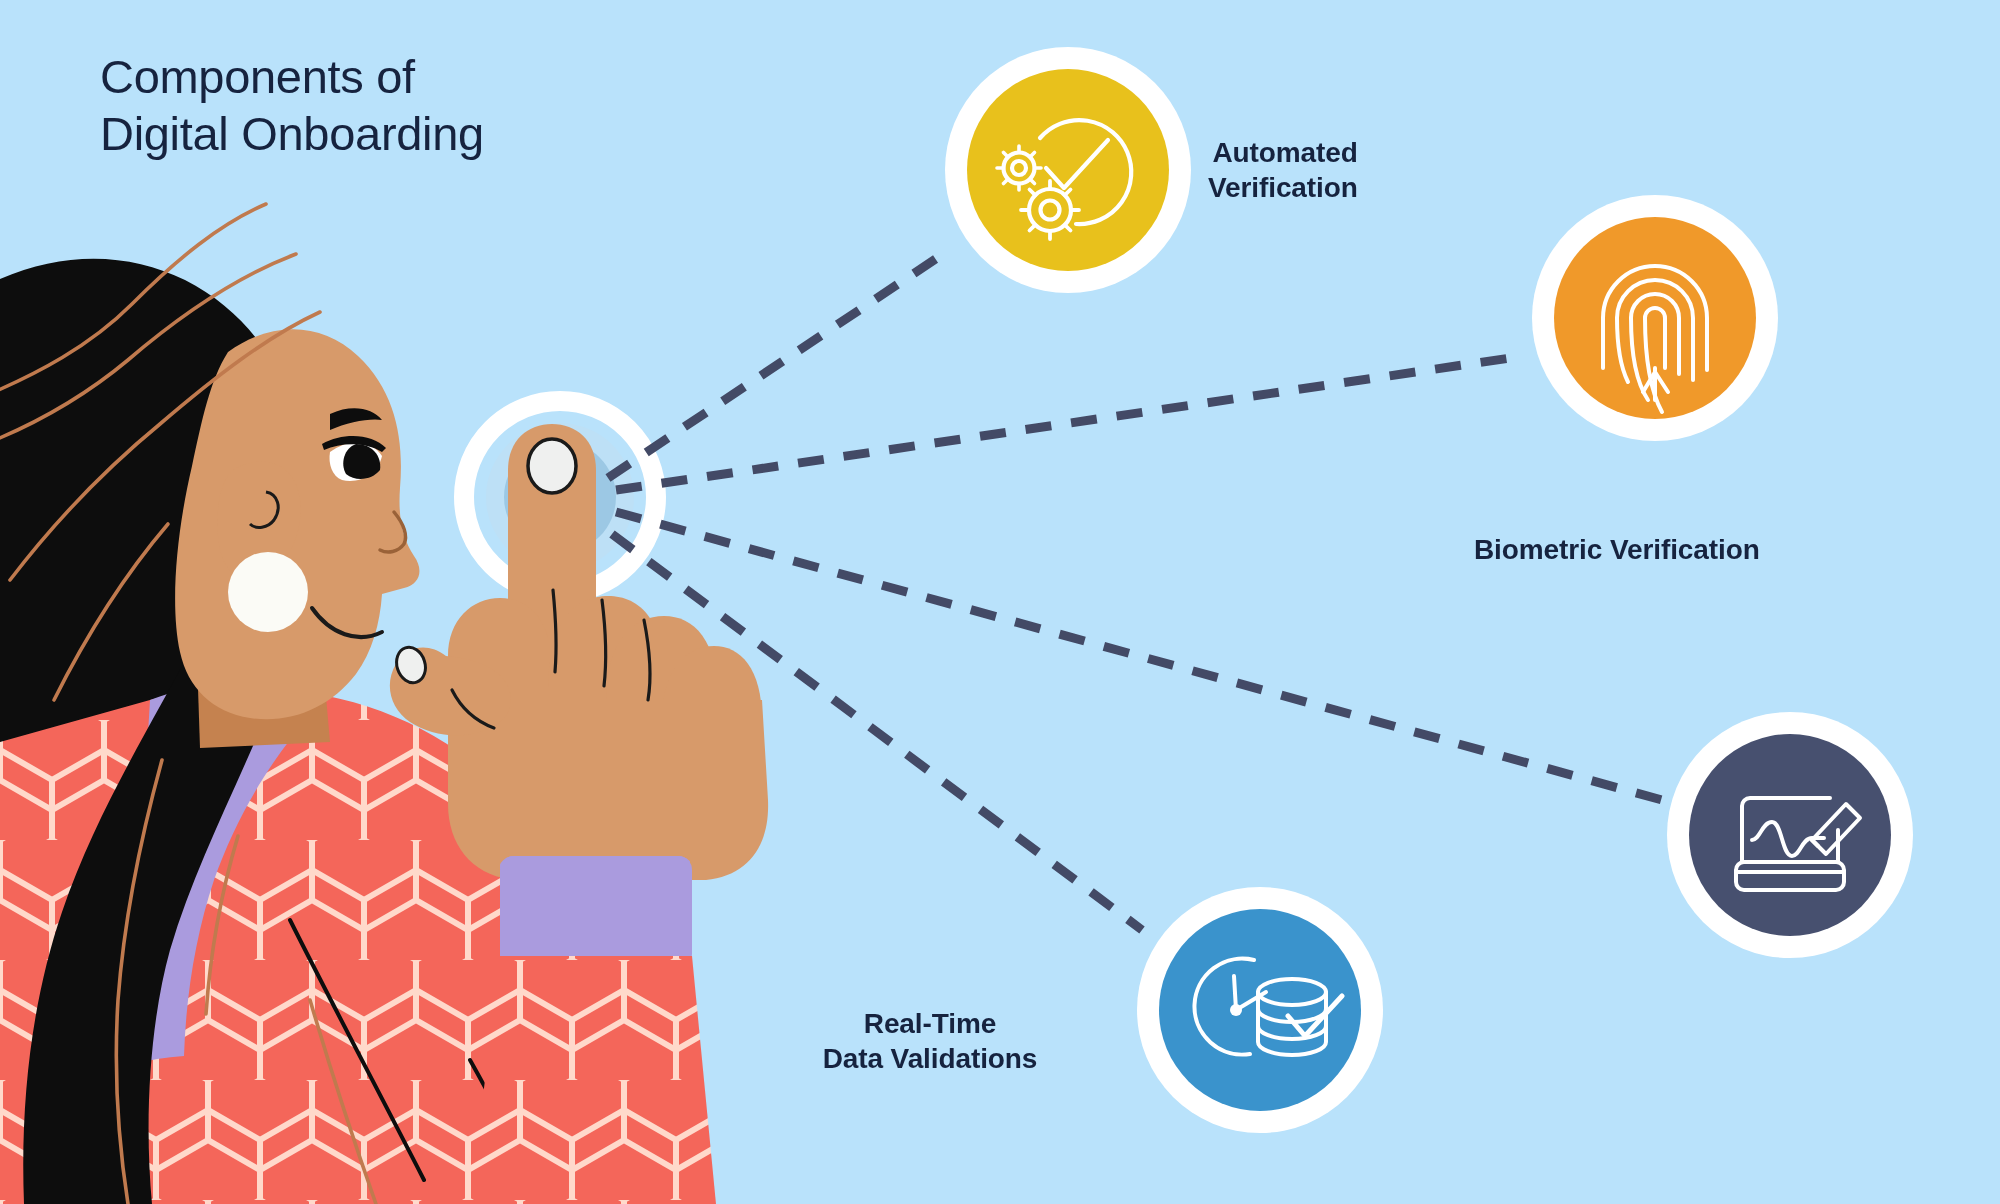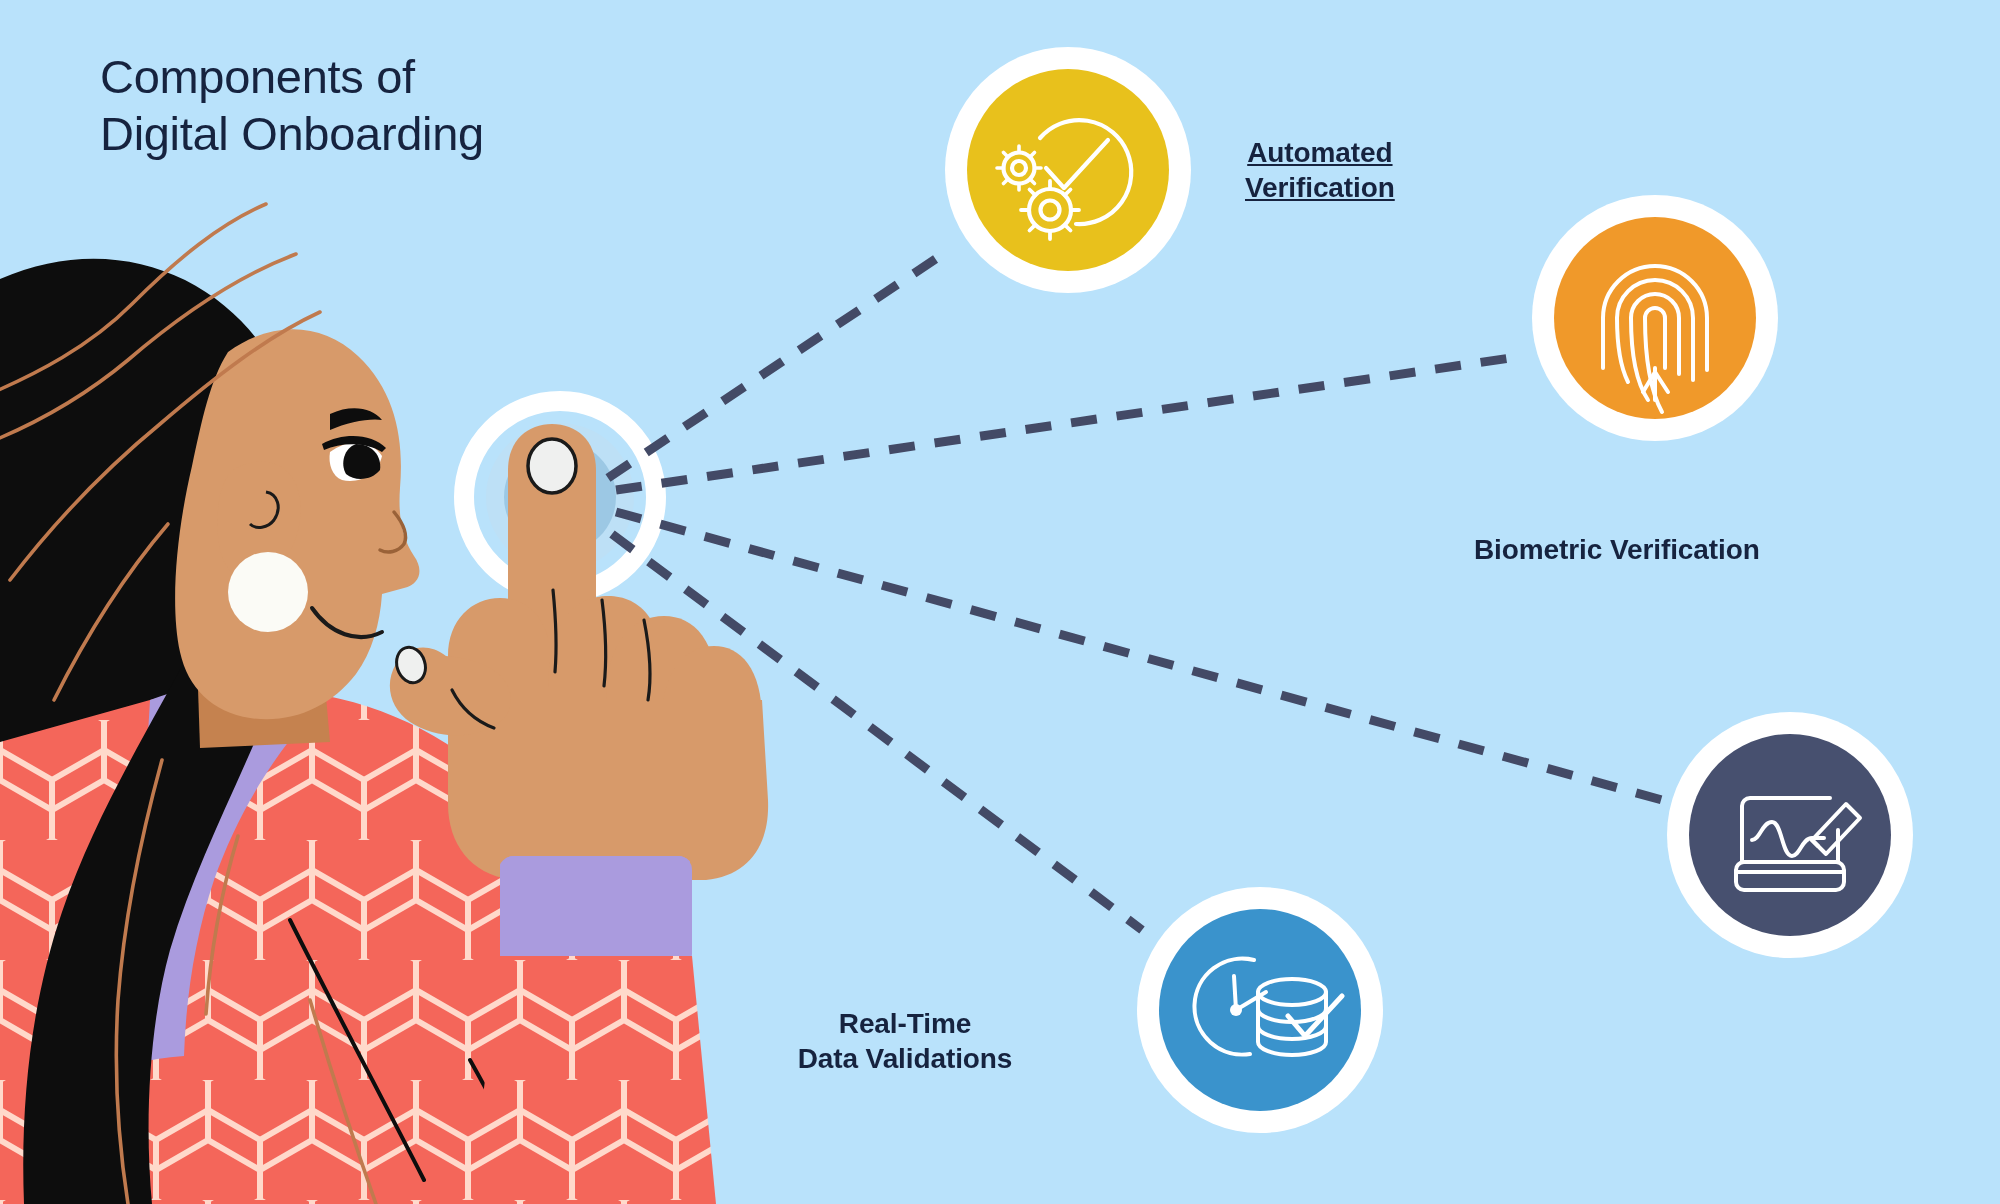"Automated" #label-automated { left: 1245px -> 1208px; text-align: center -> right; text-decoration: underline -> none }
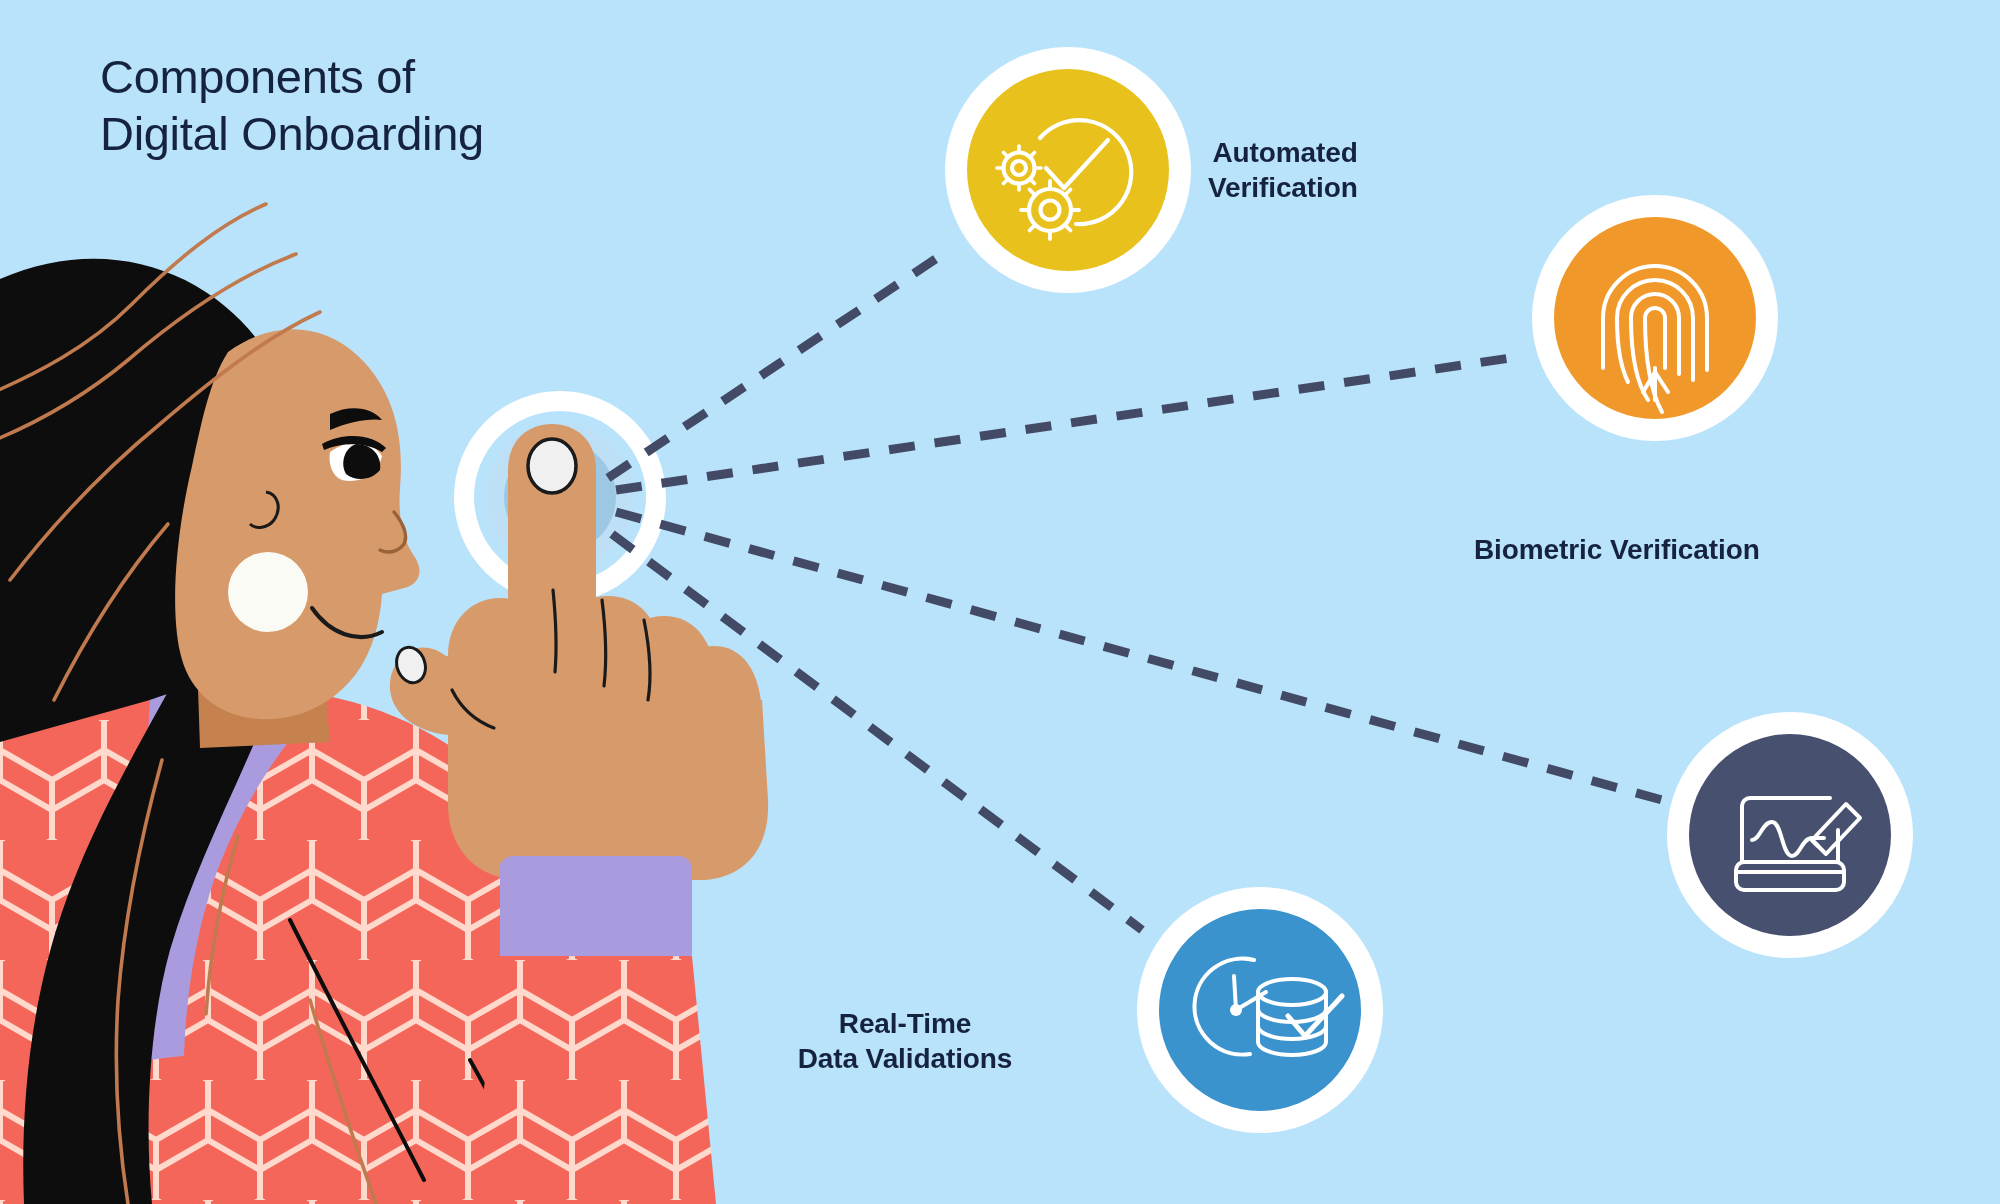"Real-Time" #label-realtime { left: 775px -> 800px }
